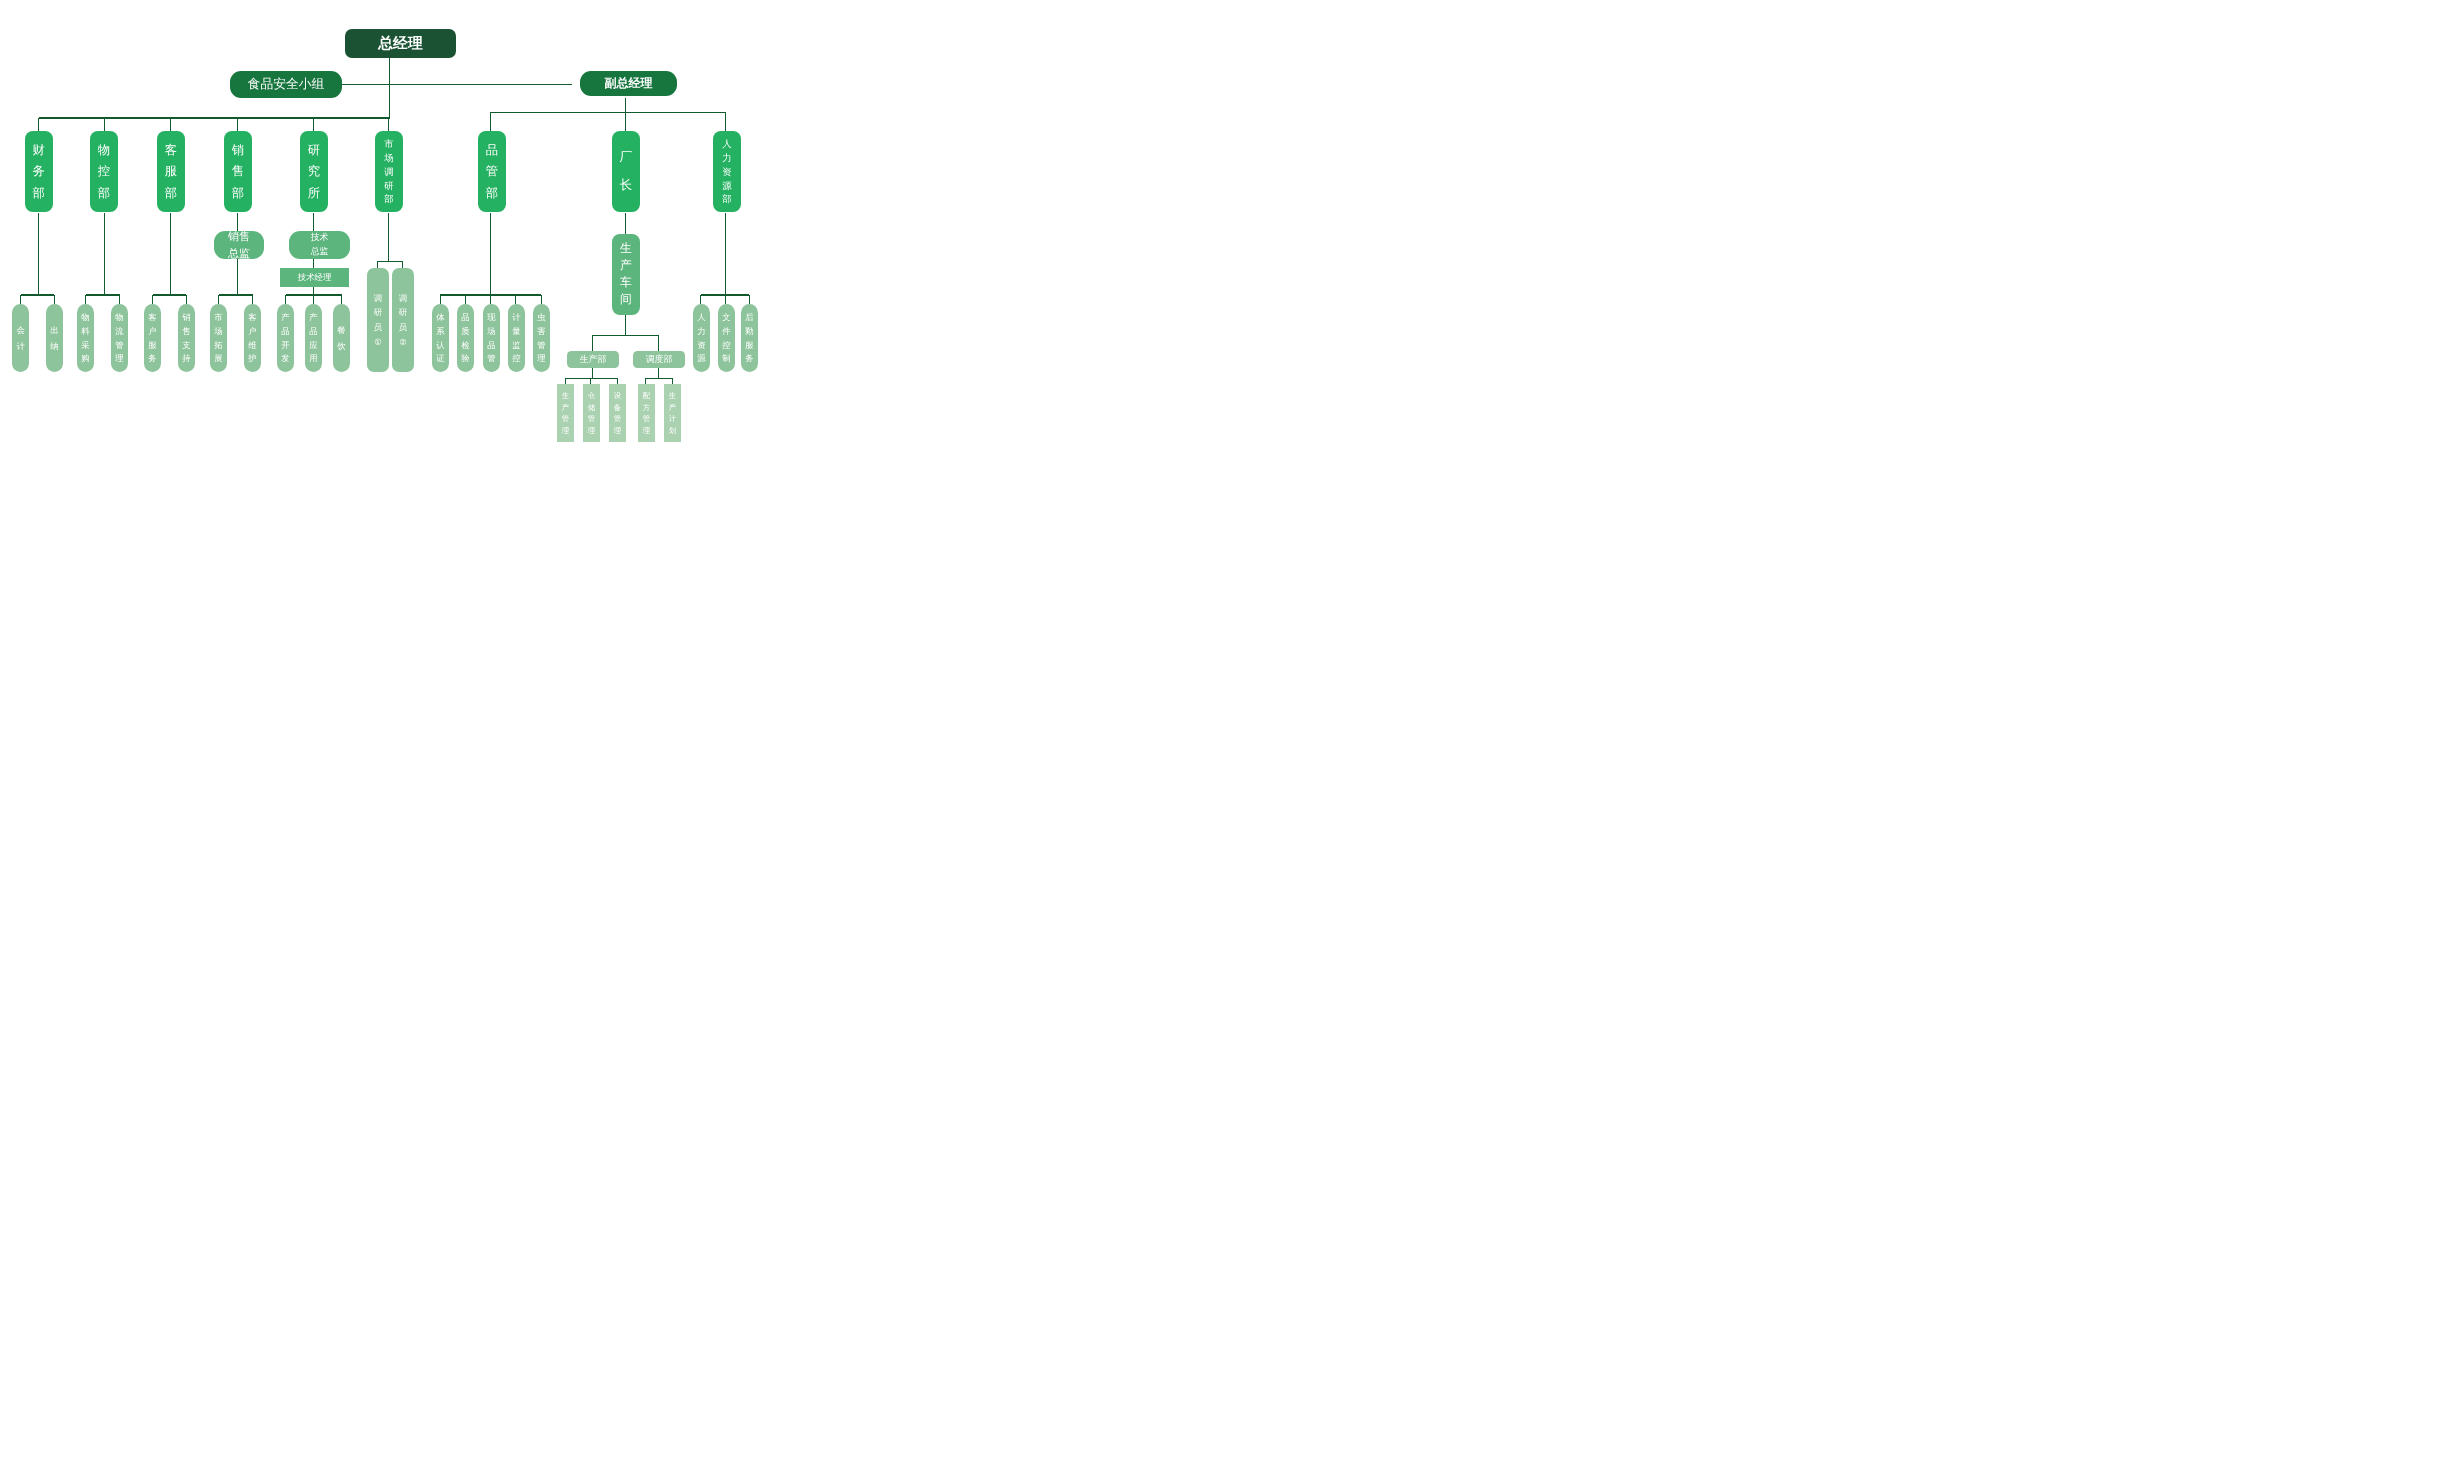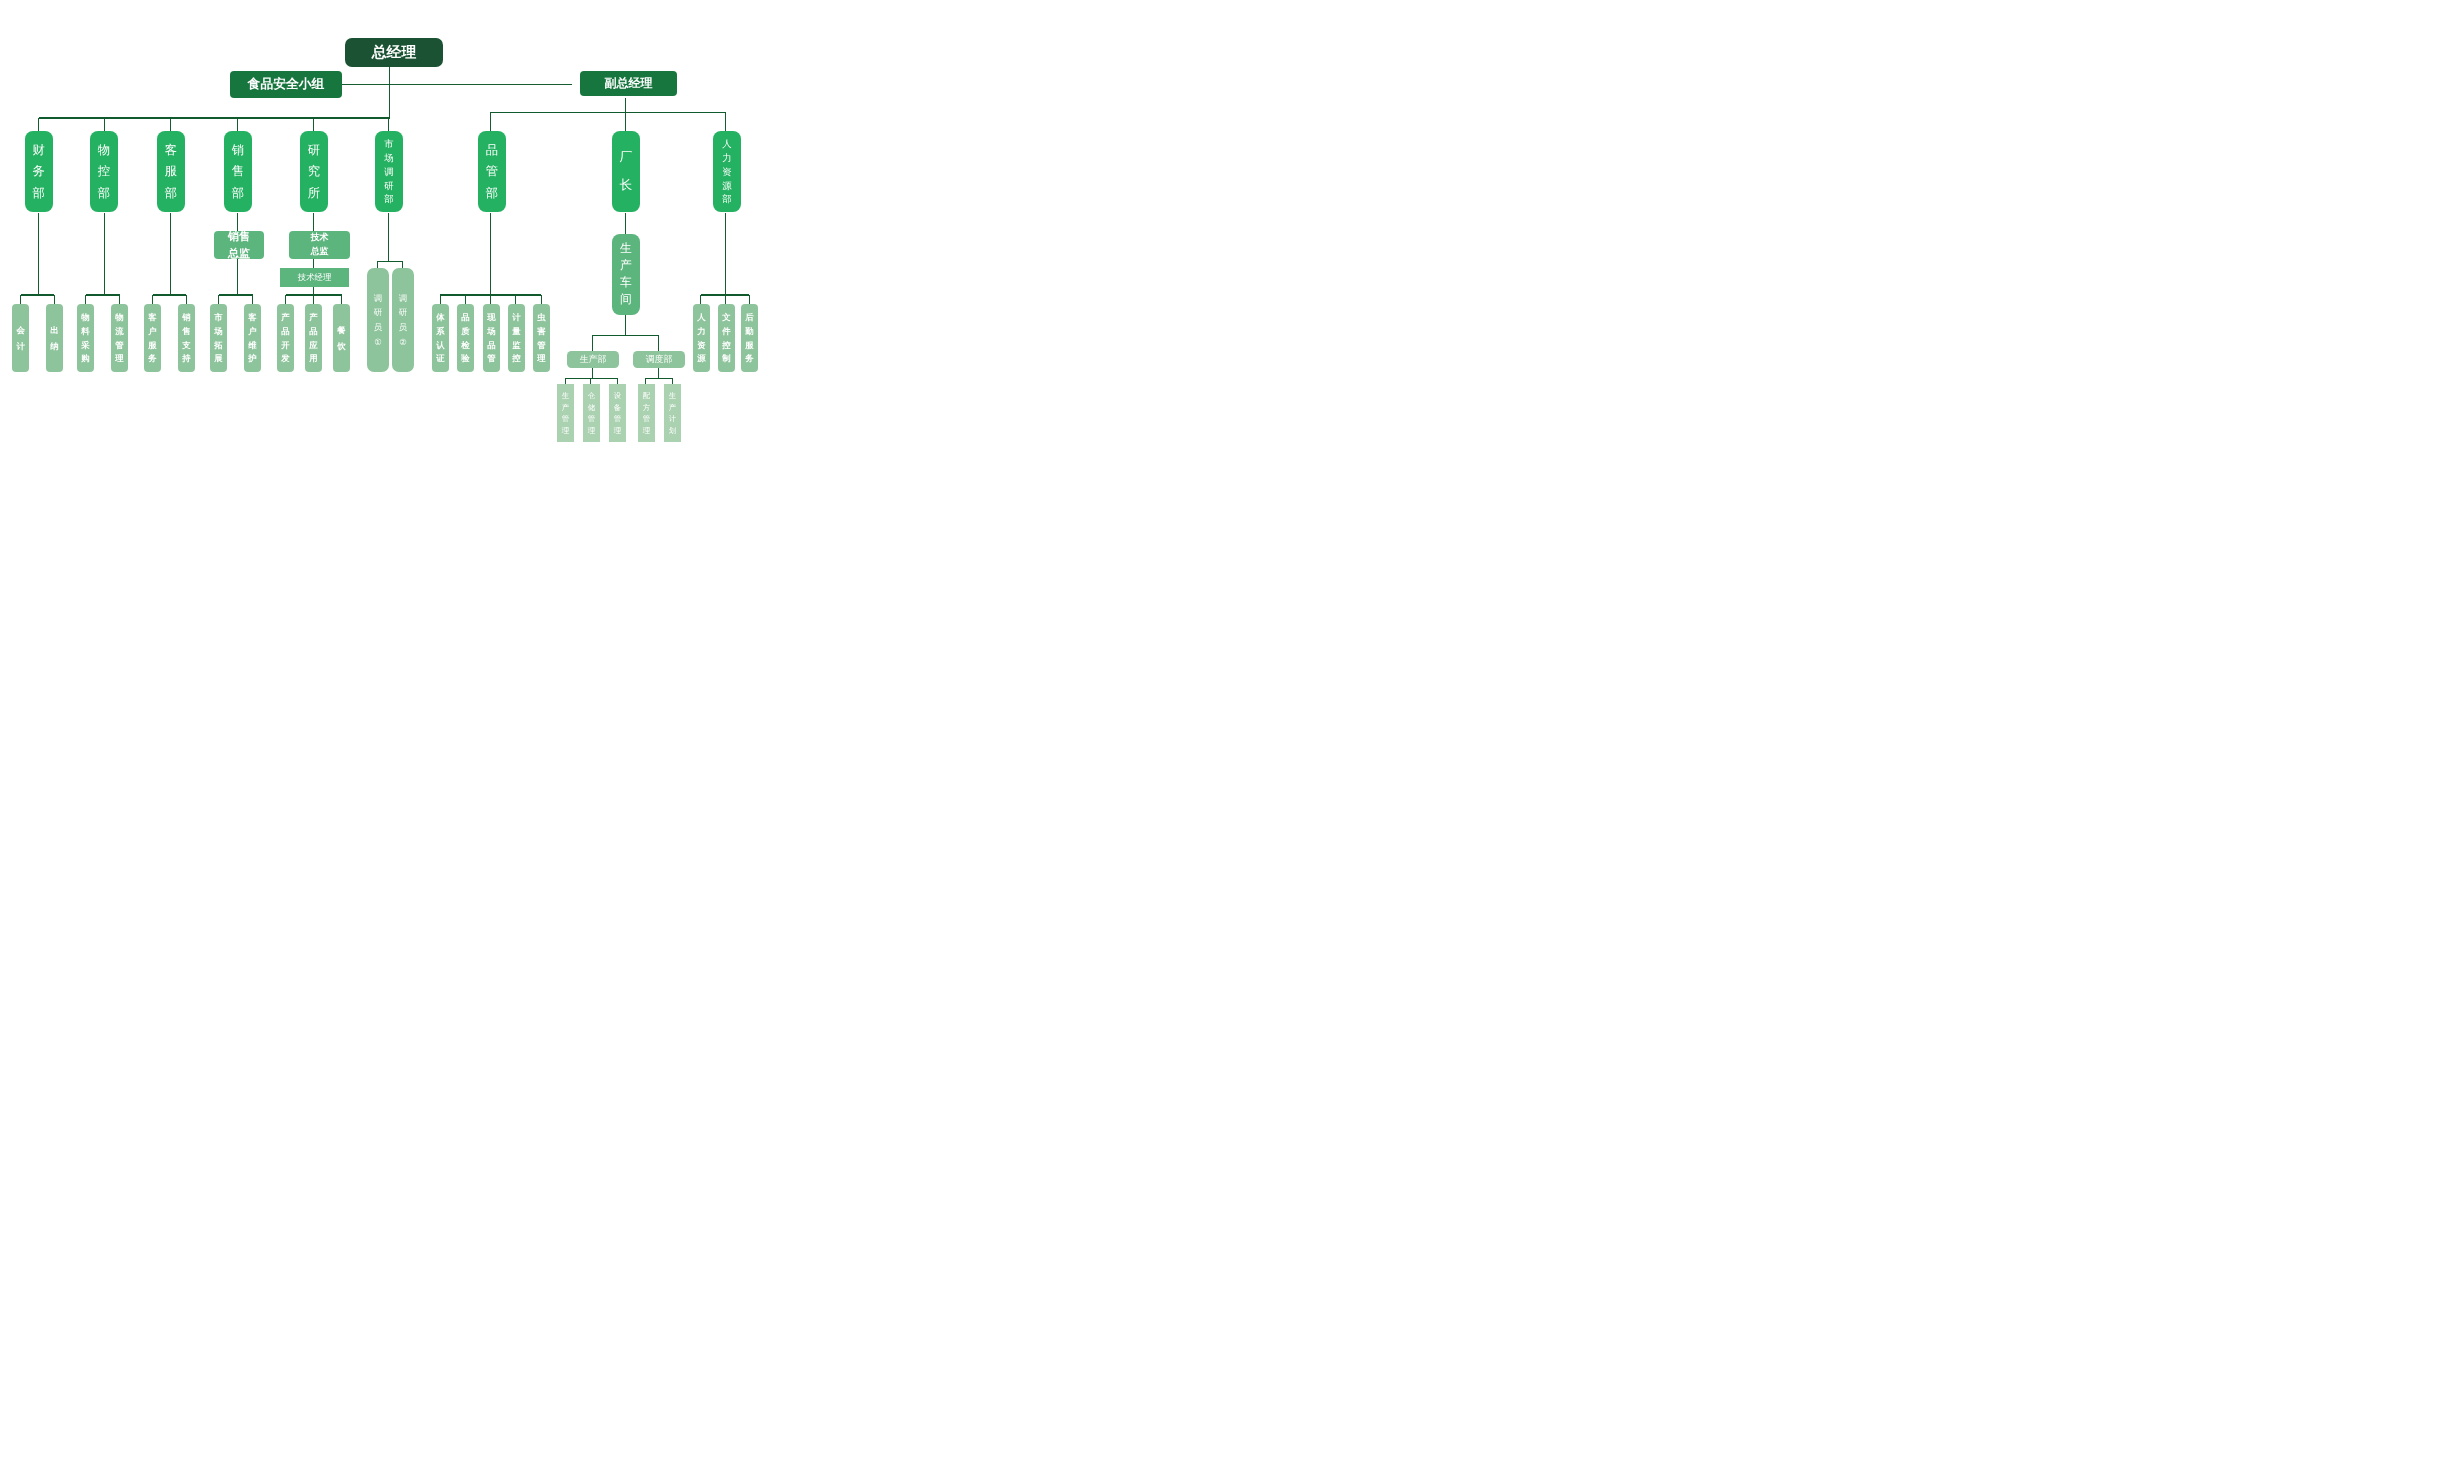"总经理" div.node { top: 38px -> 29px; width: 98px -> 111px }
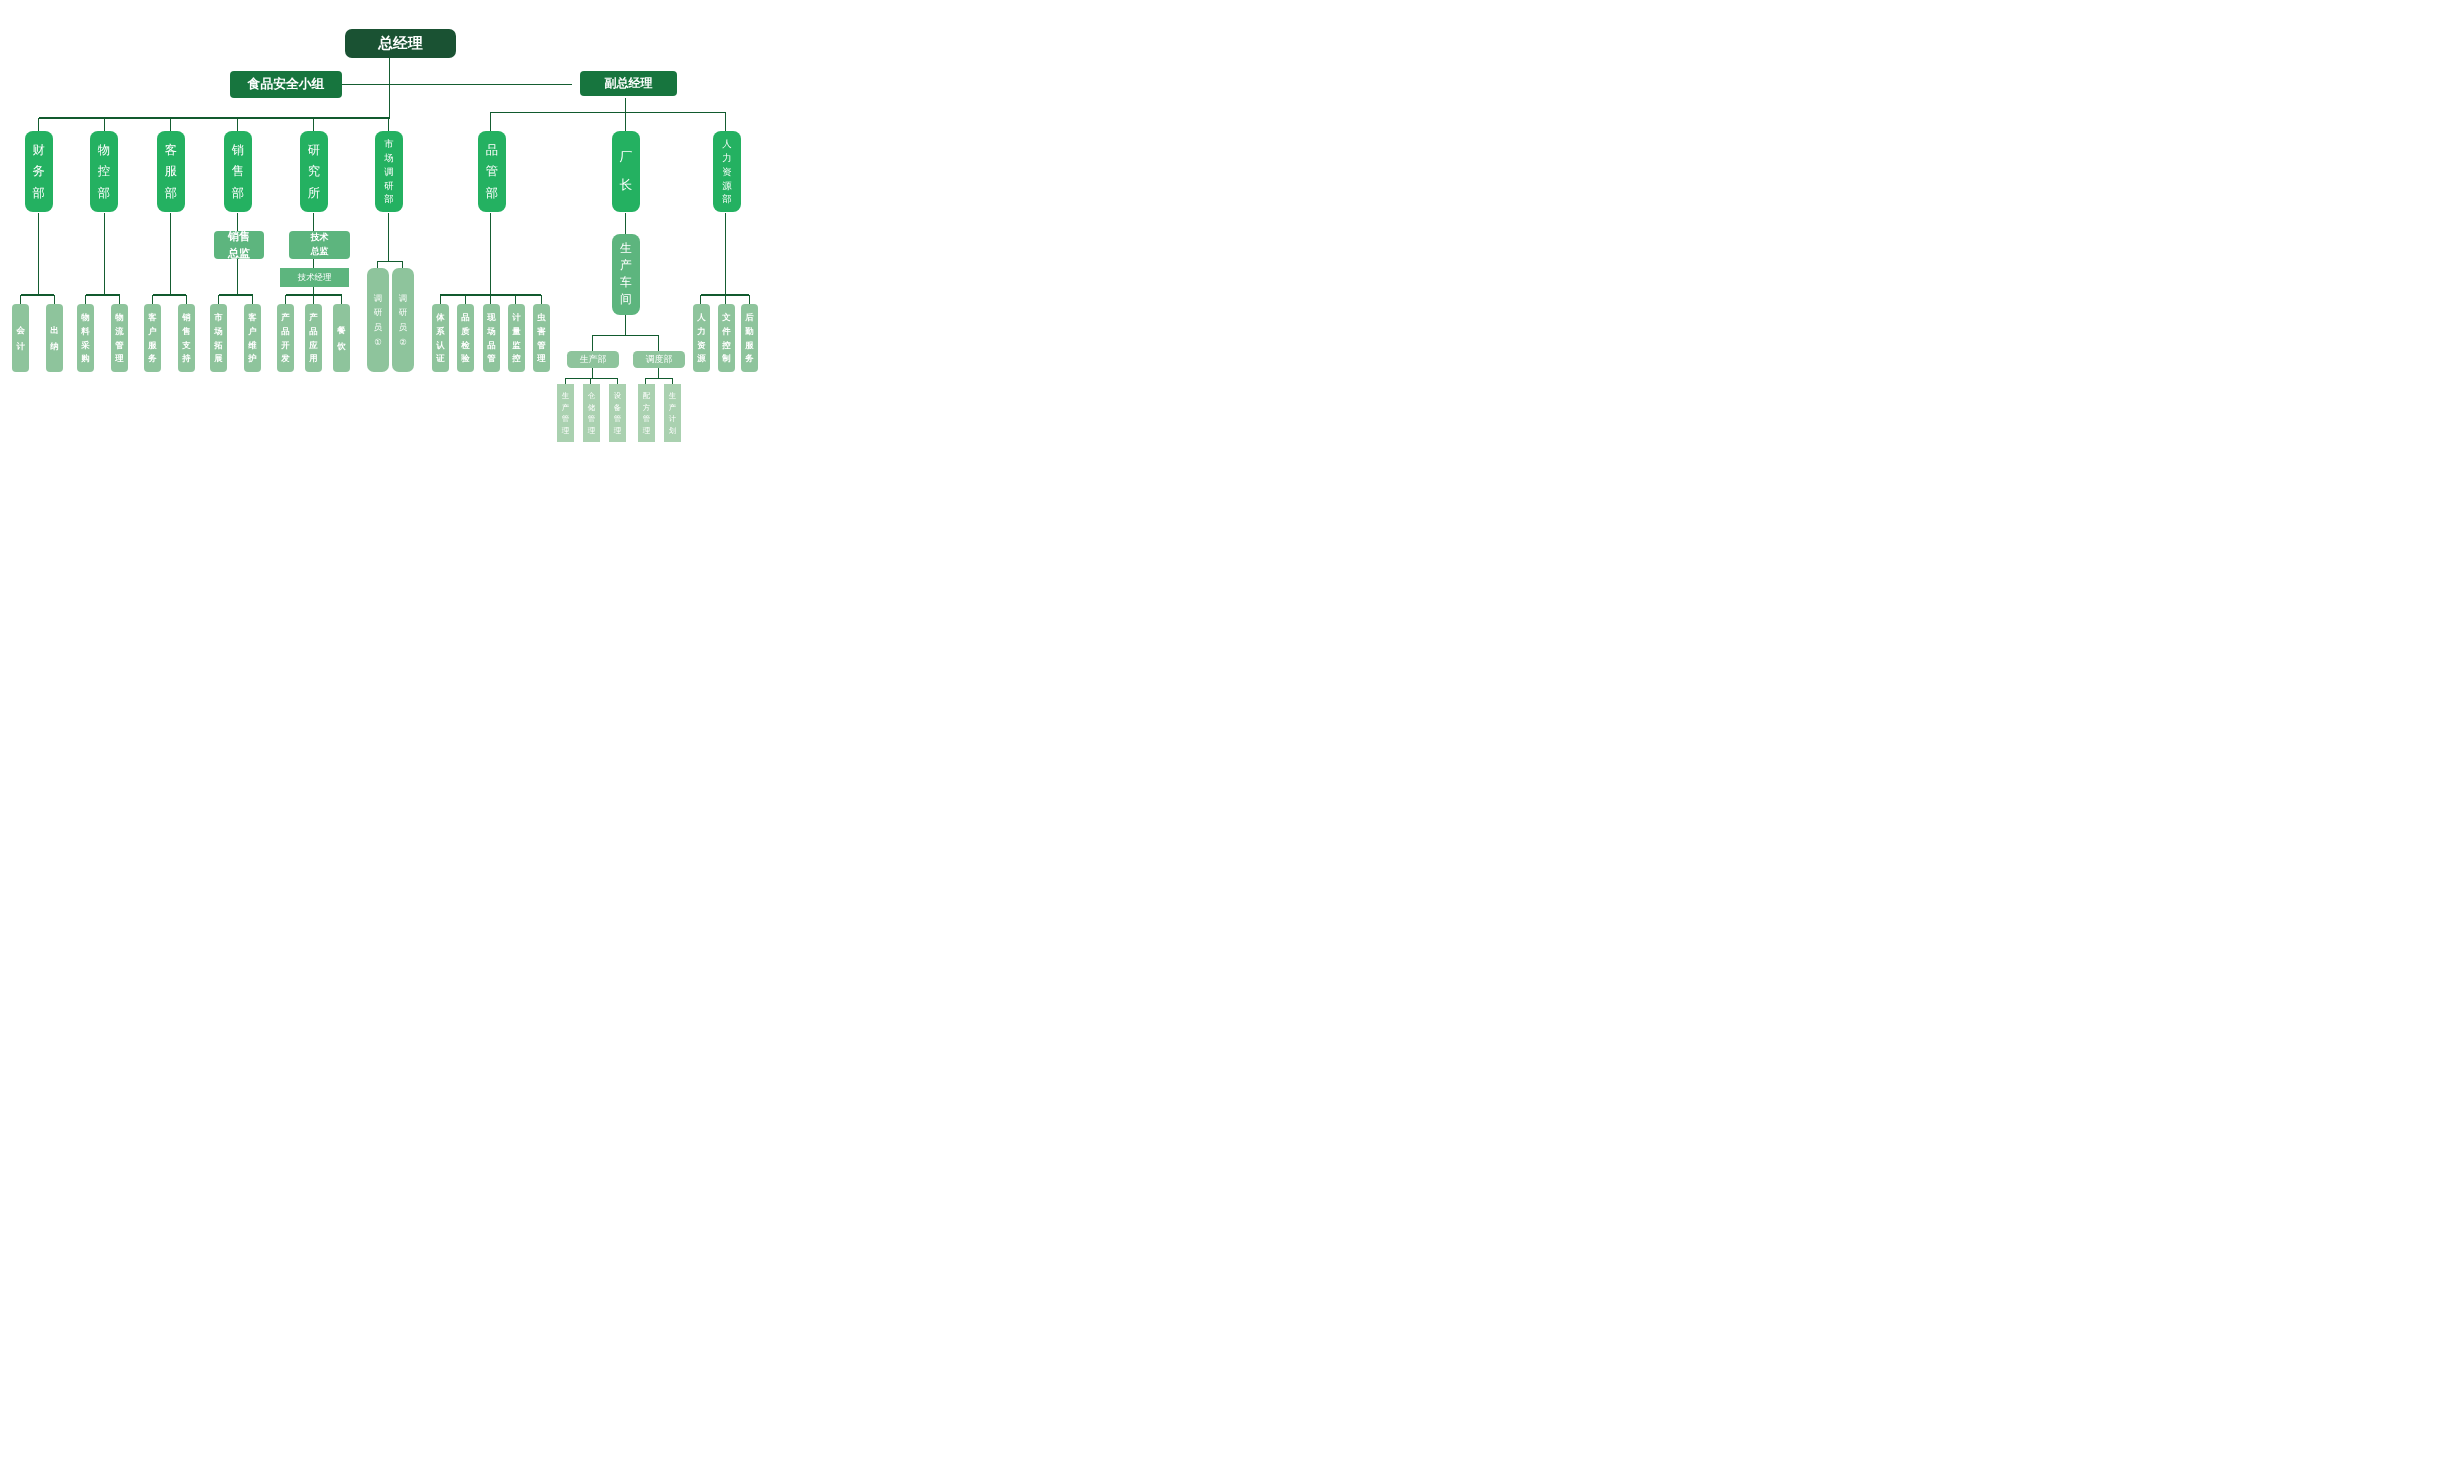"食品安全小组" .r12 { border-radius: 4px -> 11px; font-weight: bold -> none }
